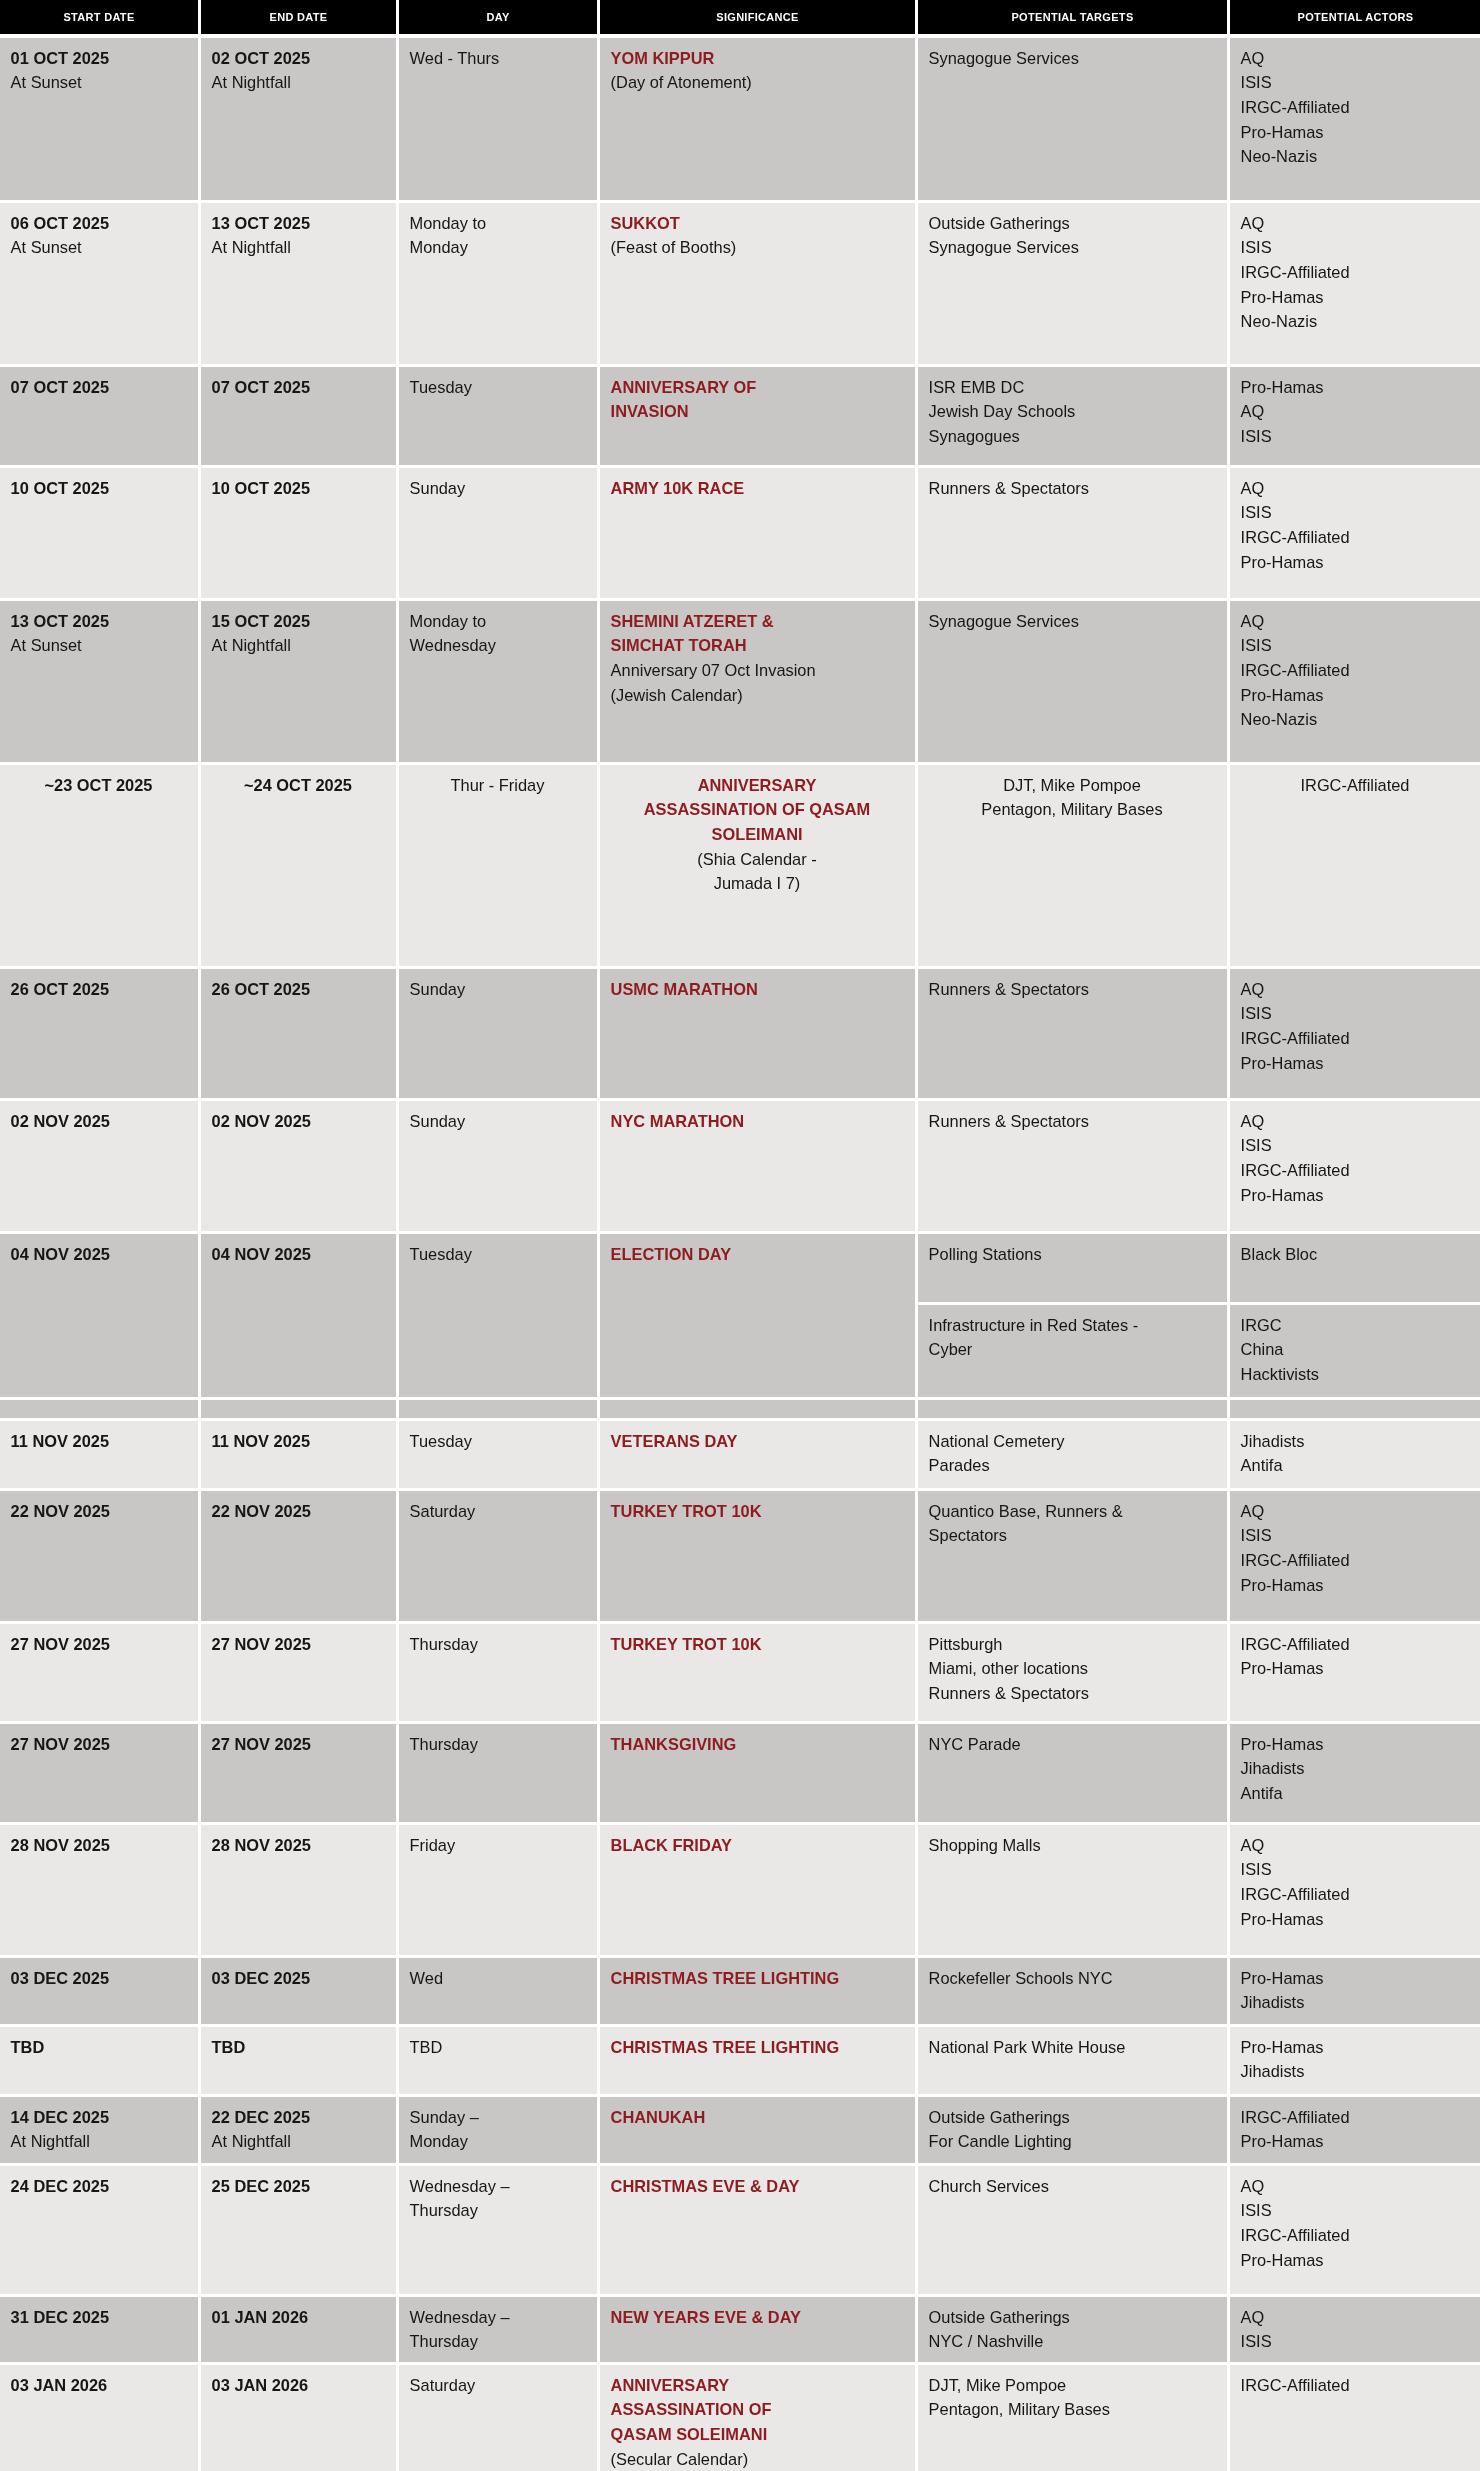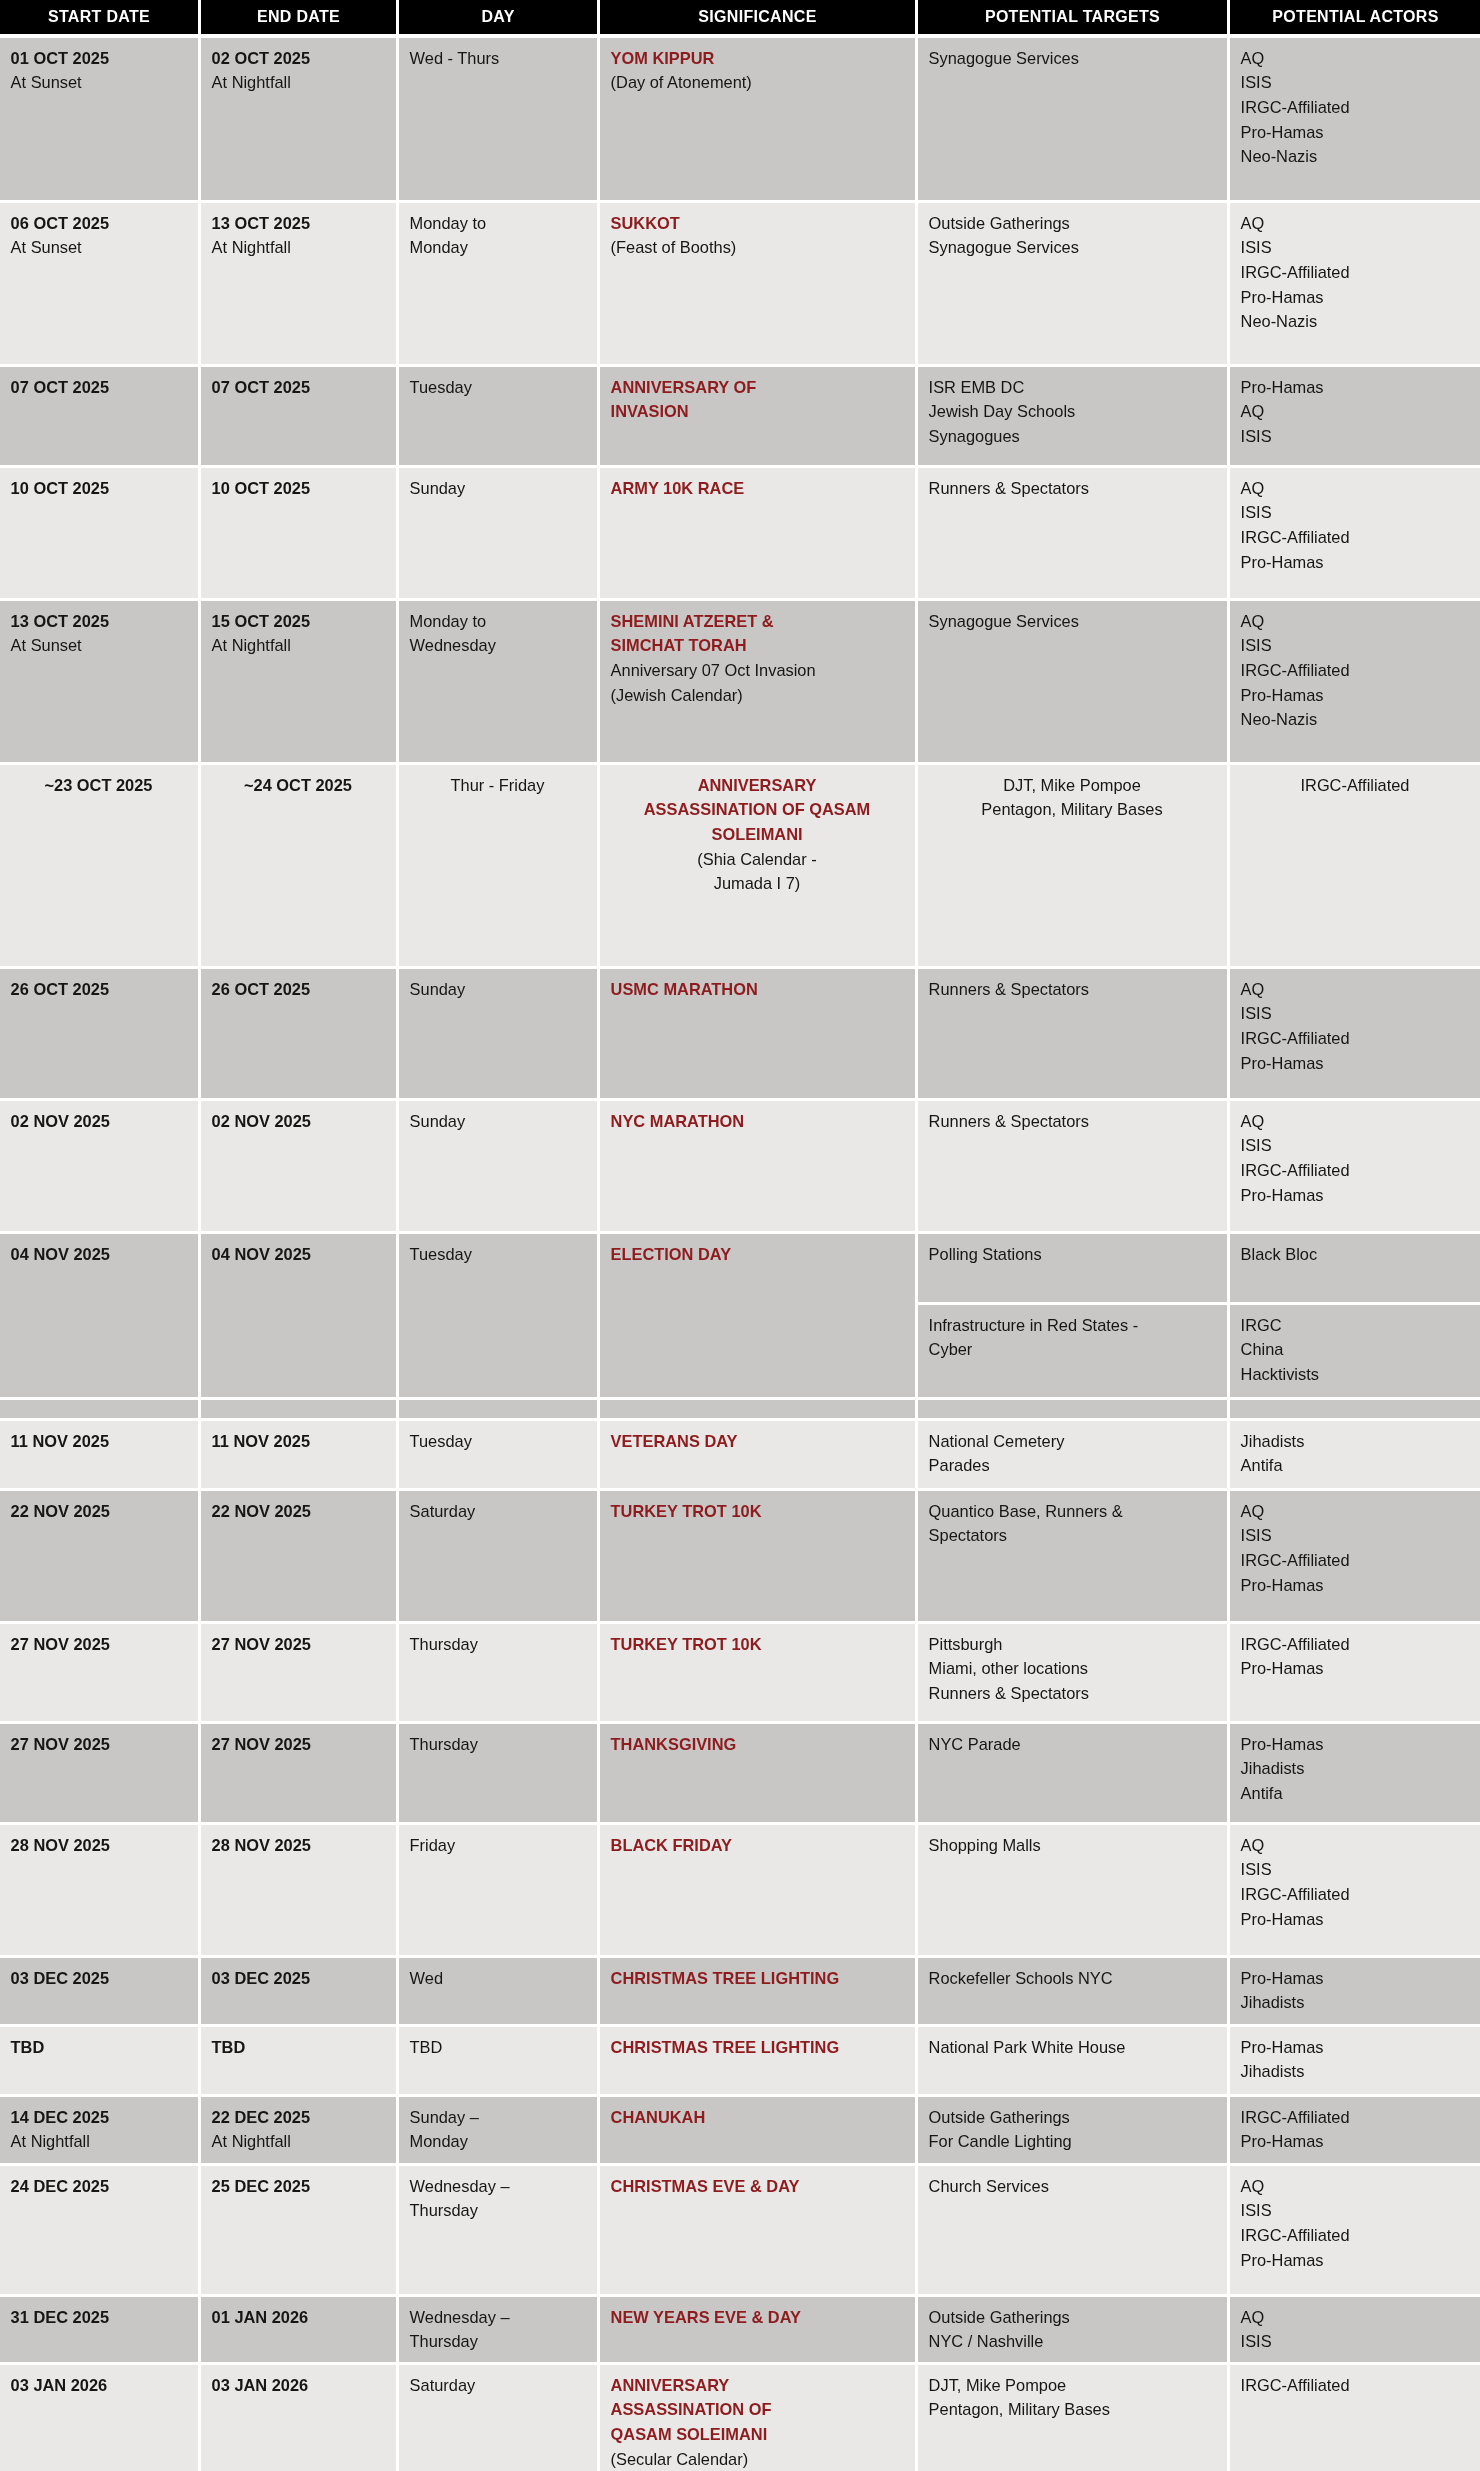"START DATE" th { font-size: 16px -> 11px }
